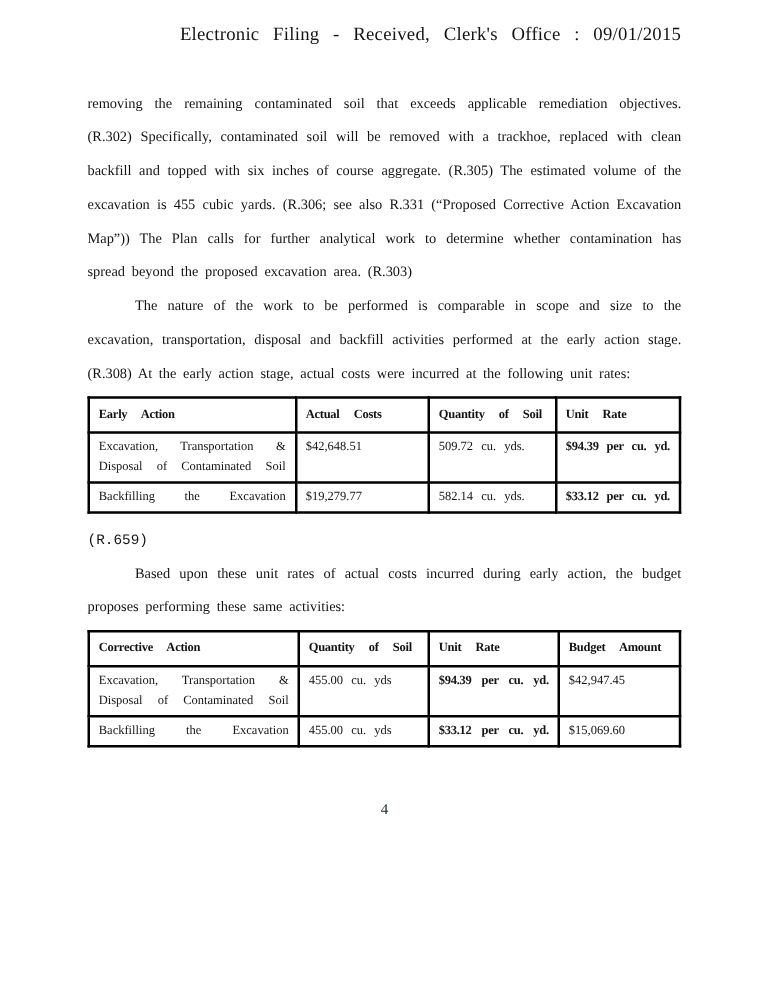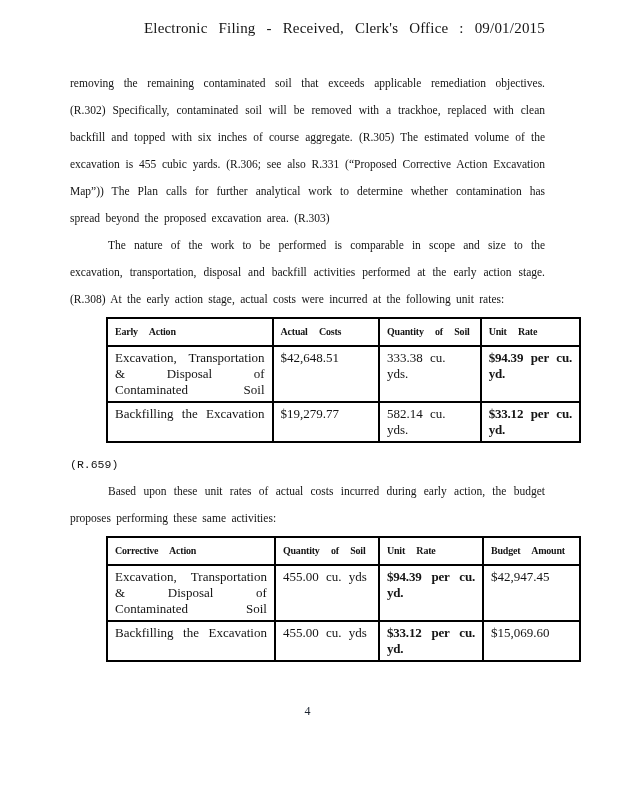"Early Action" table.doc-table { margin-left: 36px -> none }
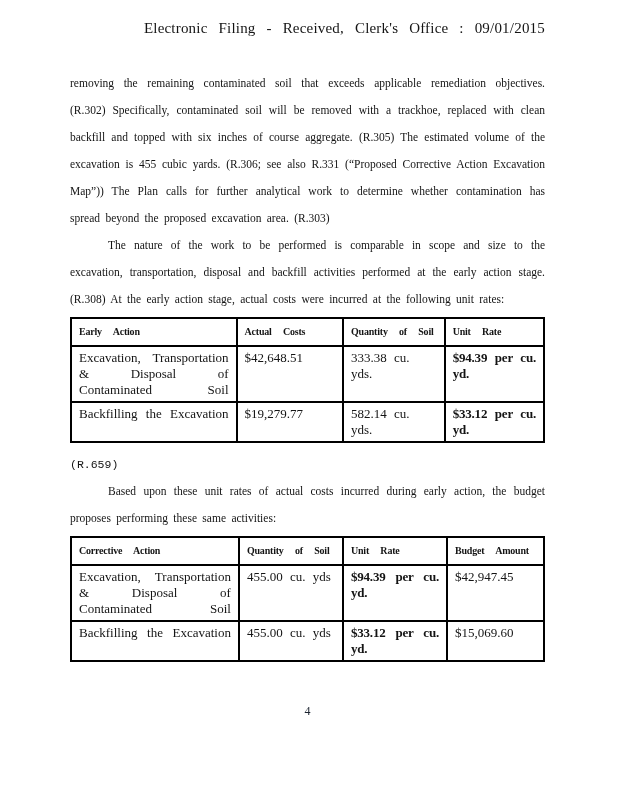"Excavation, Transportation & Disposal of" table.doc-table th, table.doc-table td { font-size: 13px -> 10px }
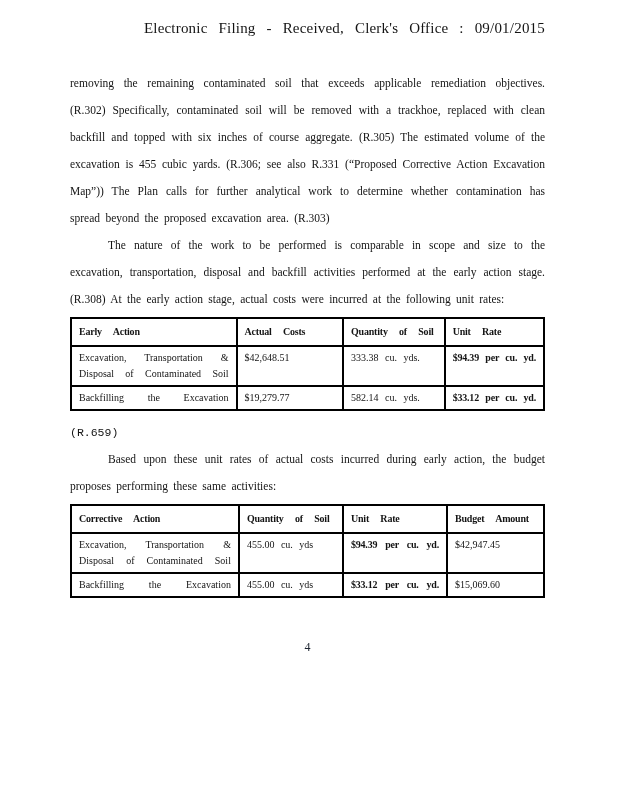"333.38 cu. yds." td.qty { text: 333.38 -> 509.72 }
